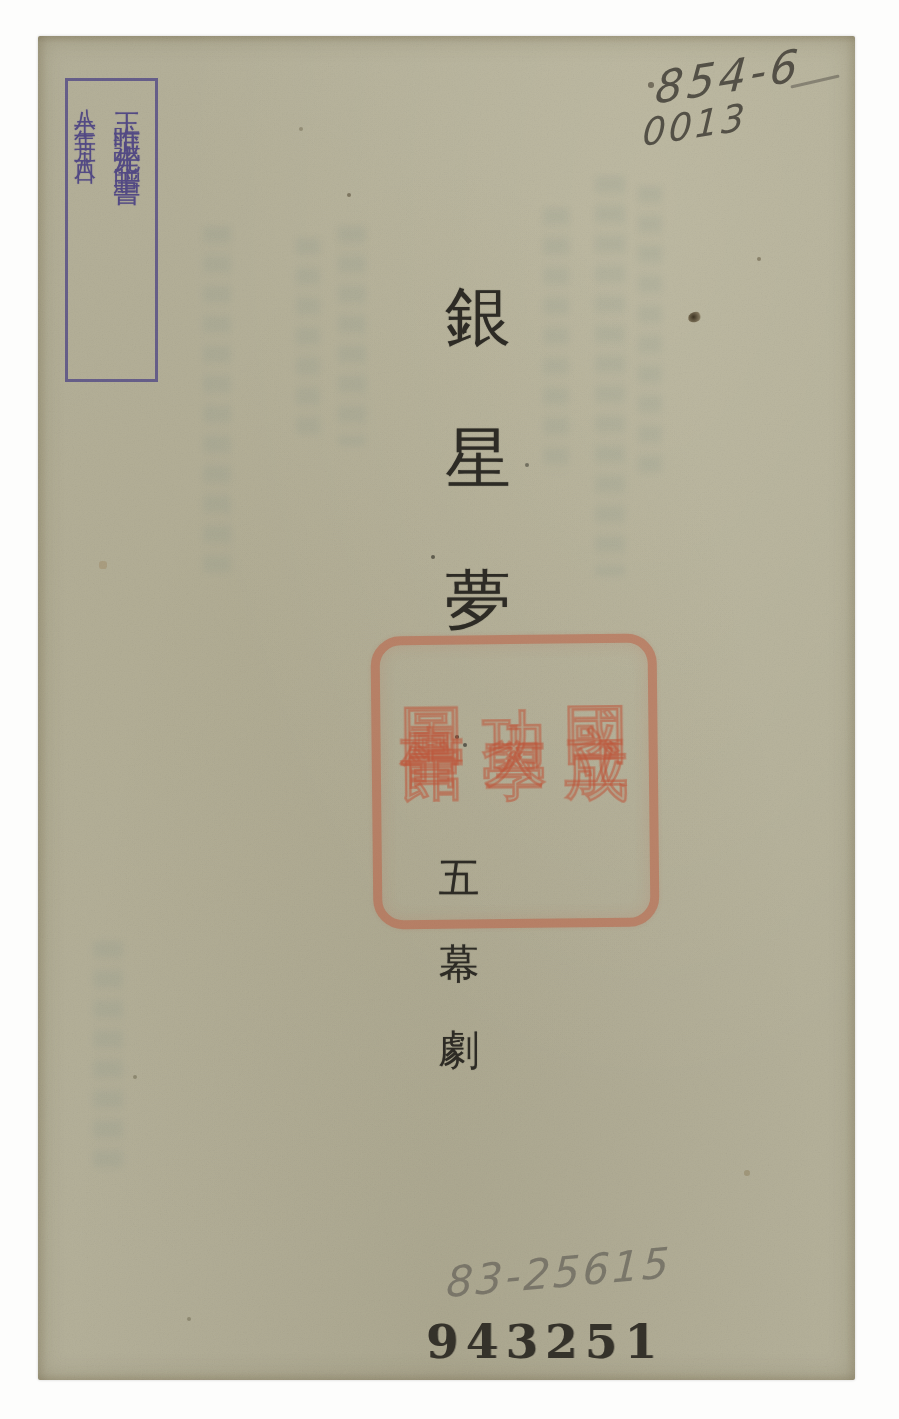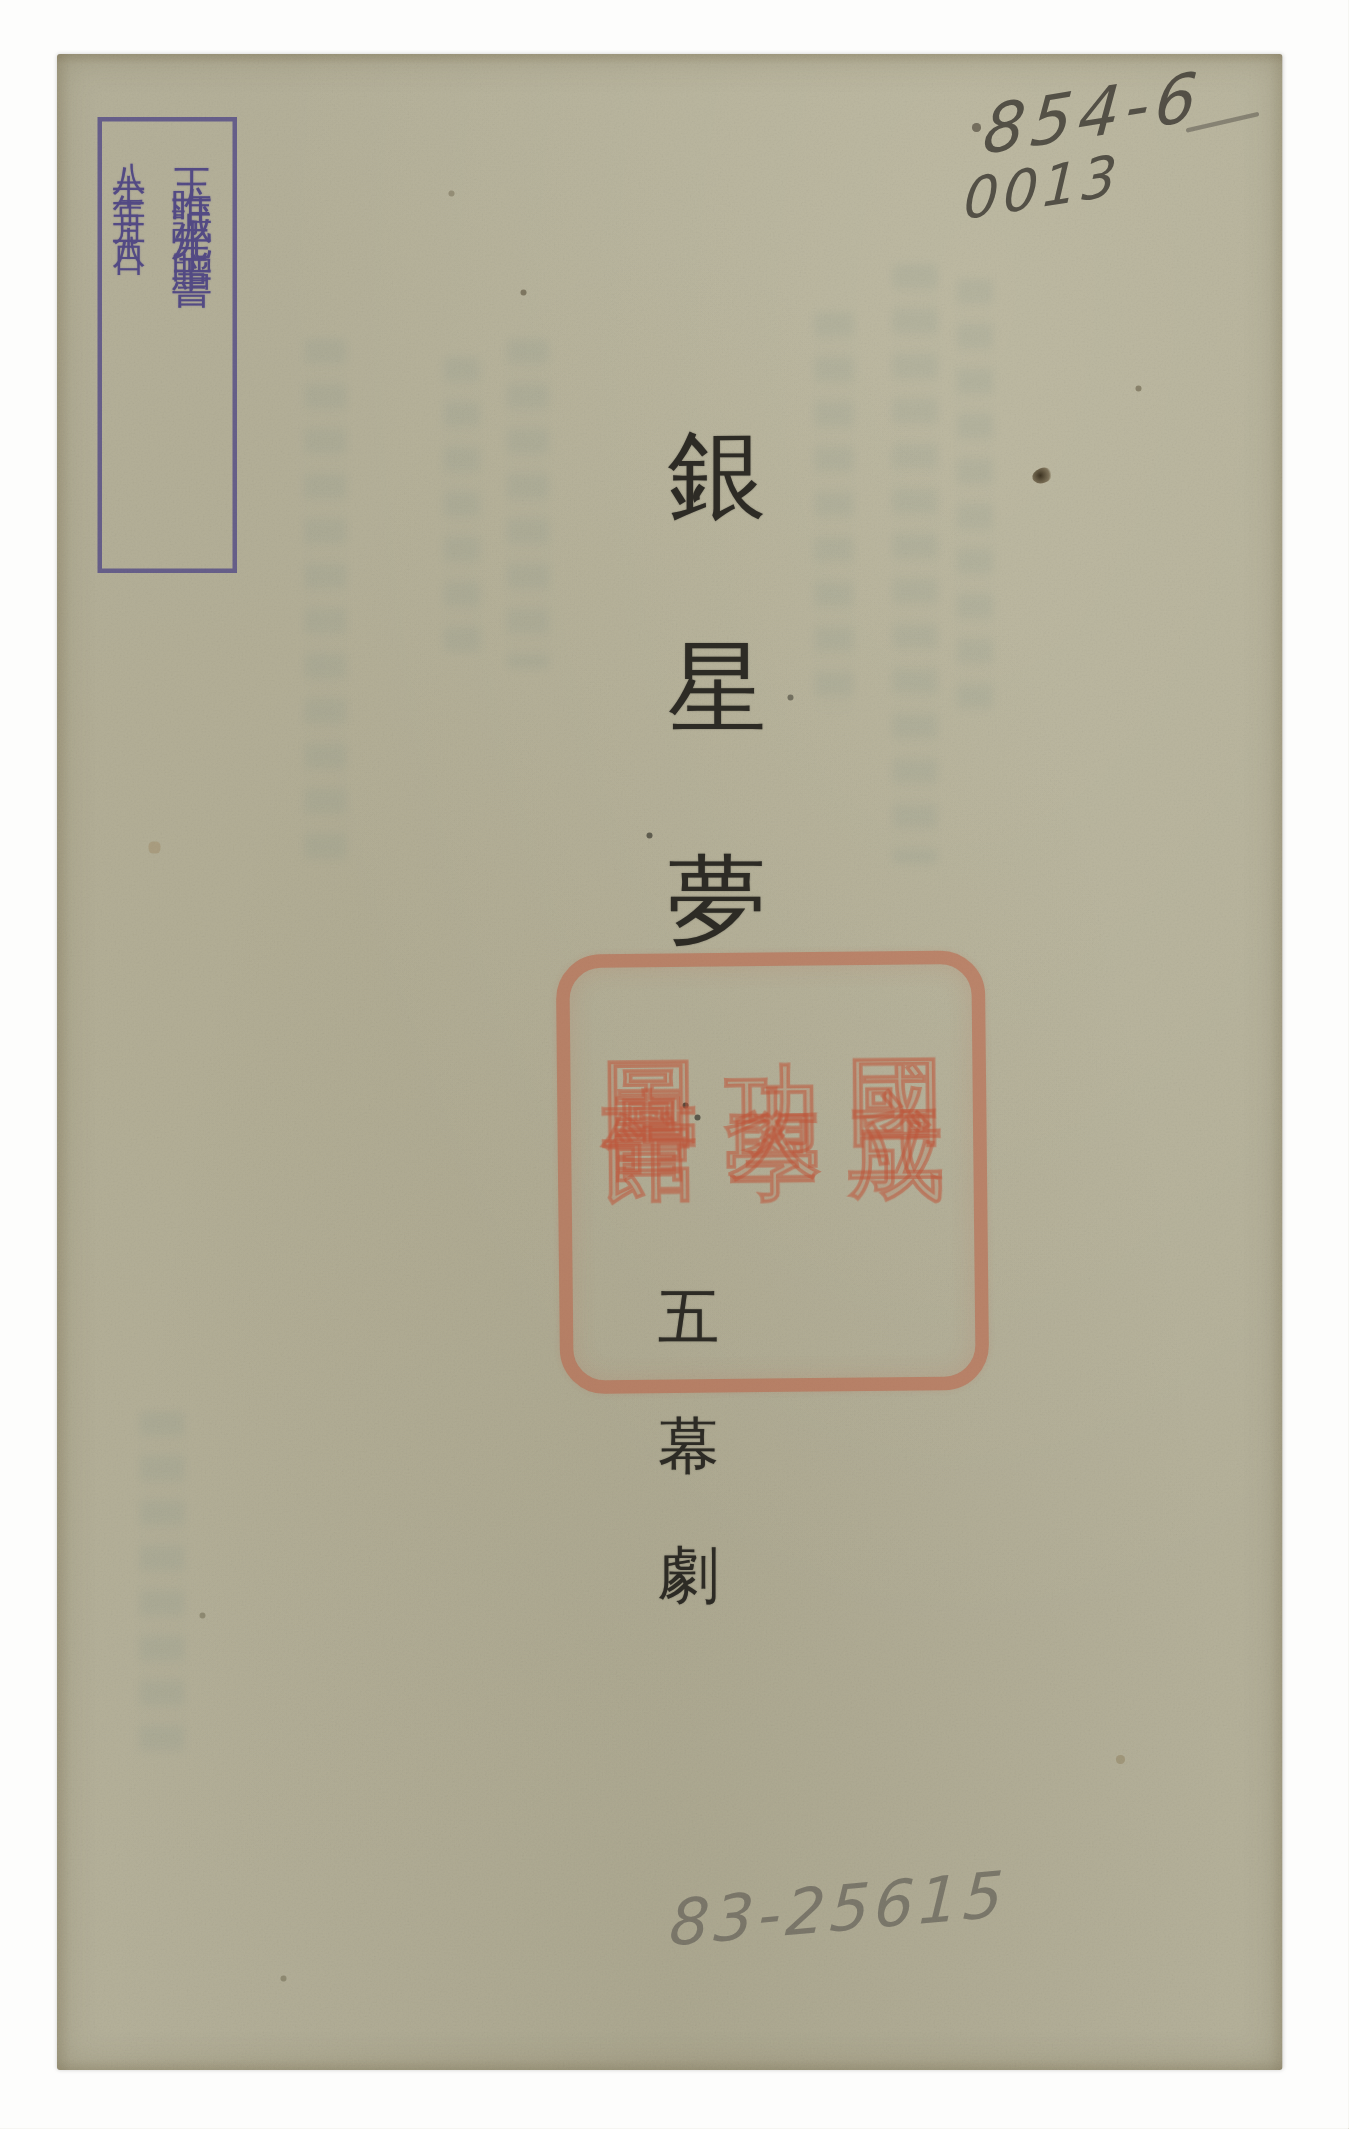"943251" div.num-stamp { html: none -> <div>943251</div> }
